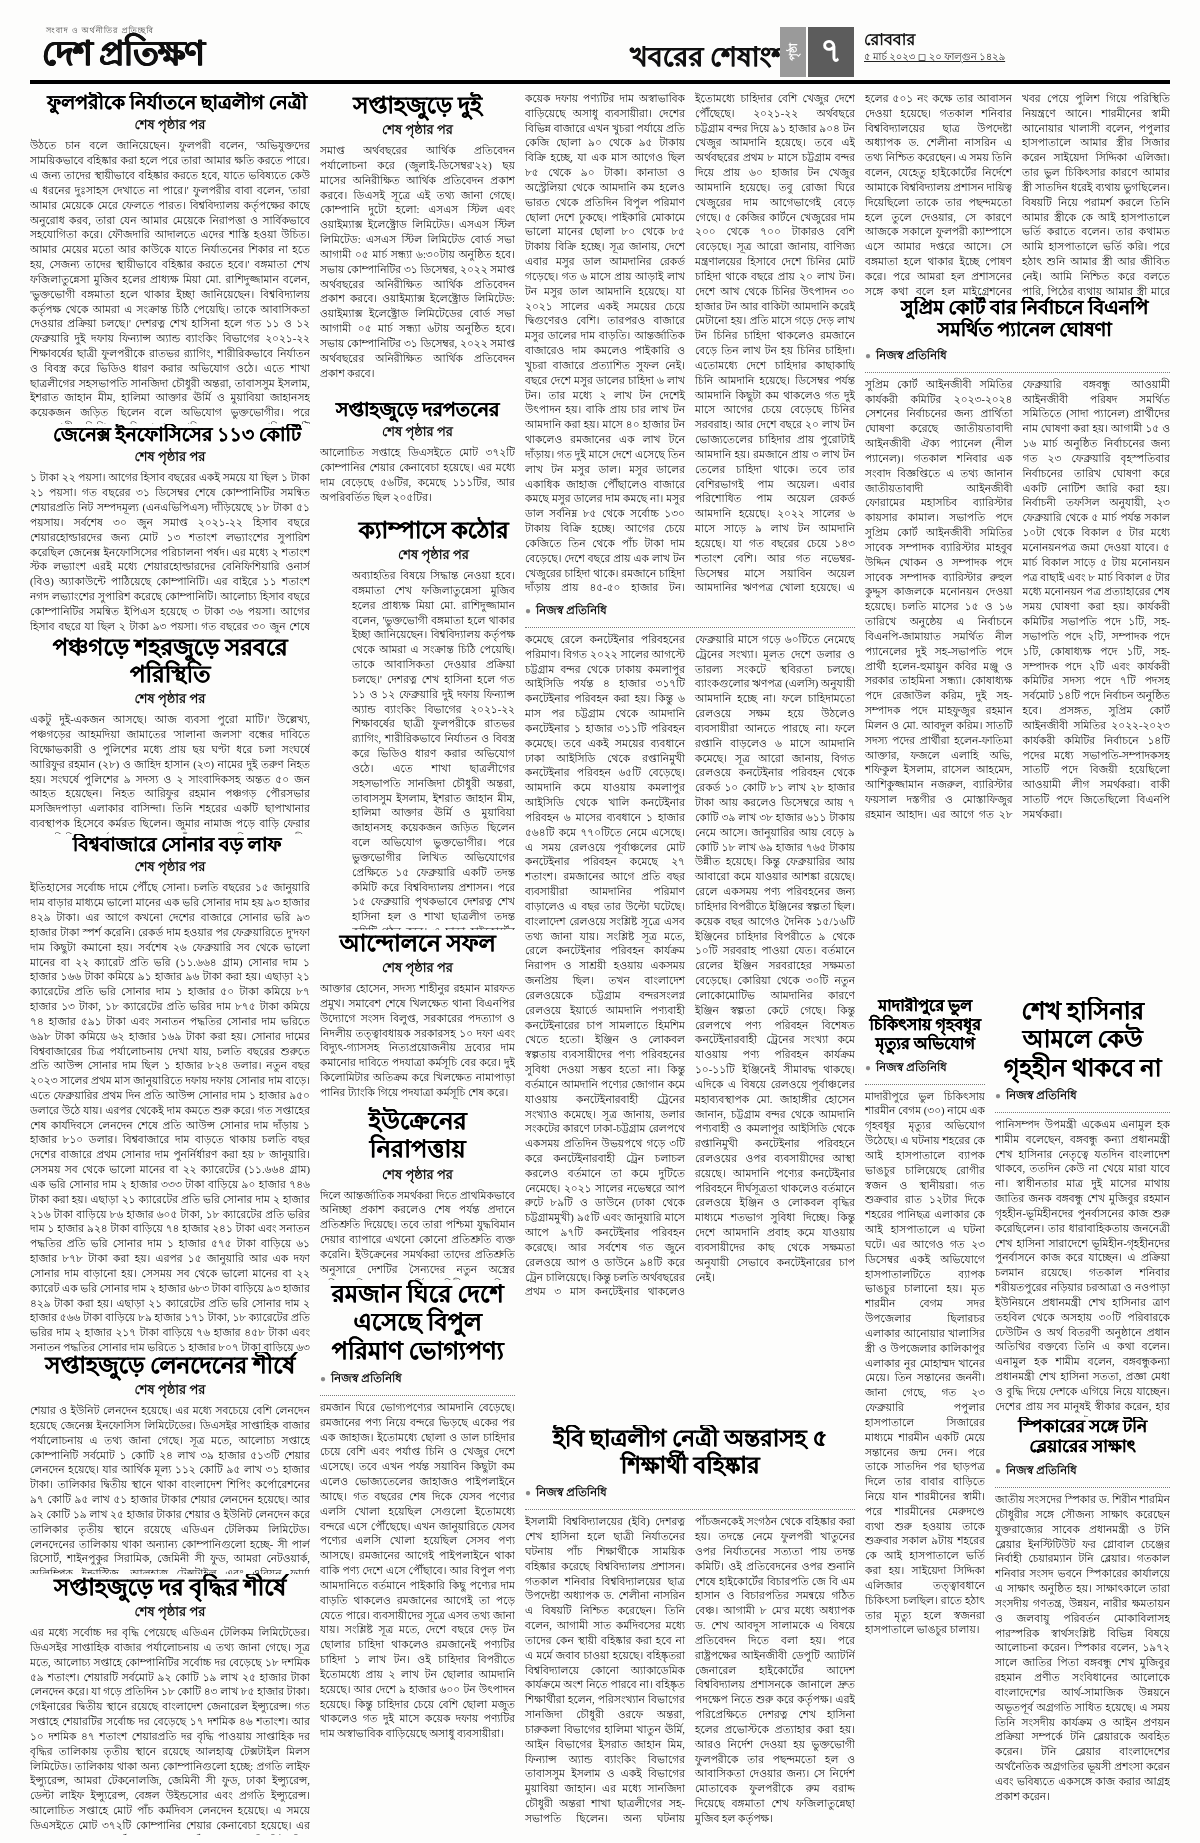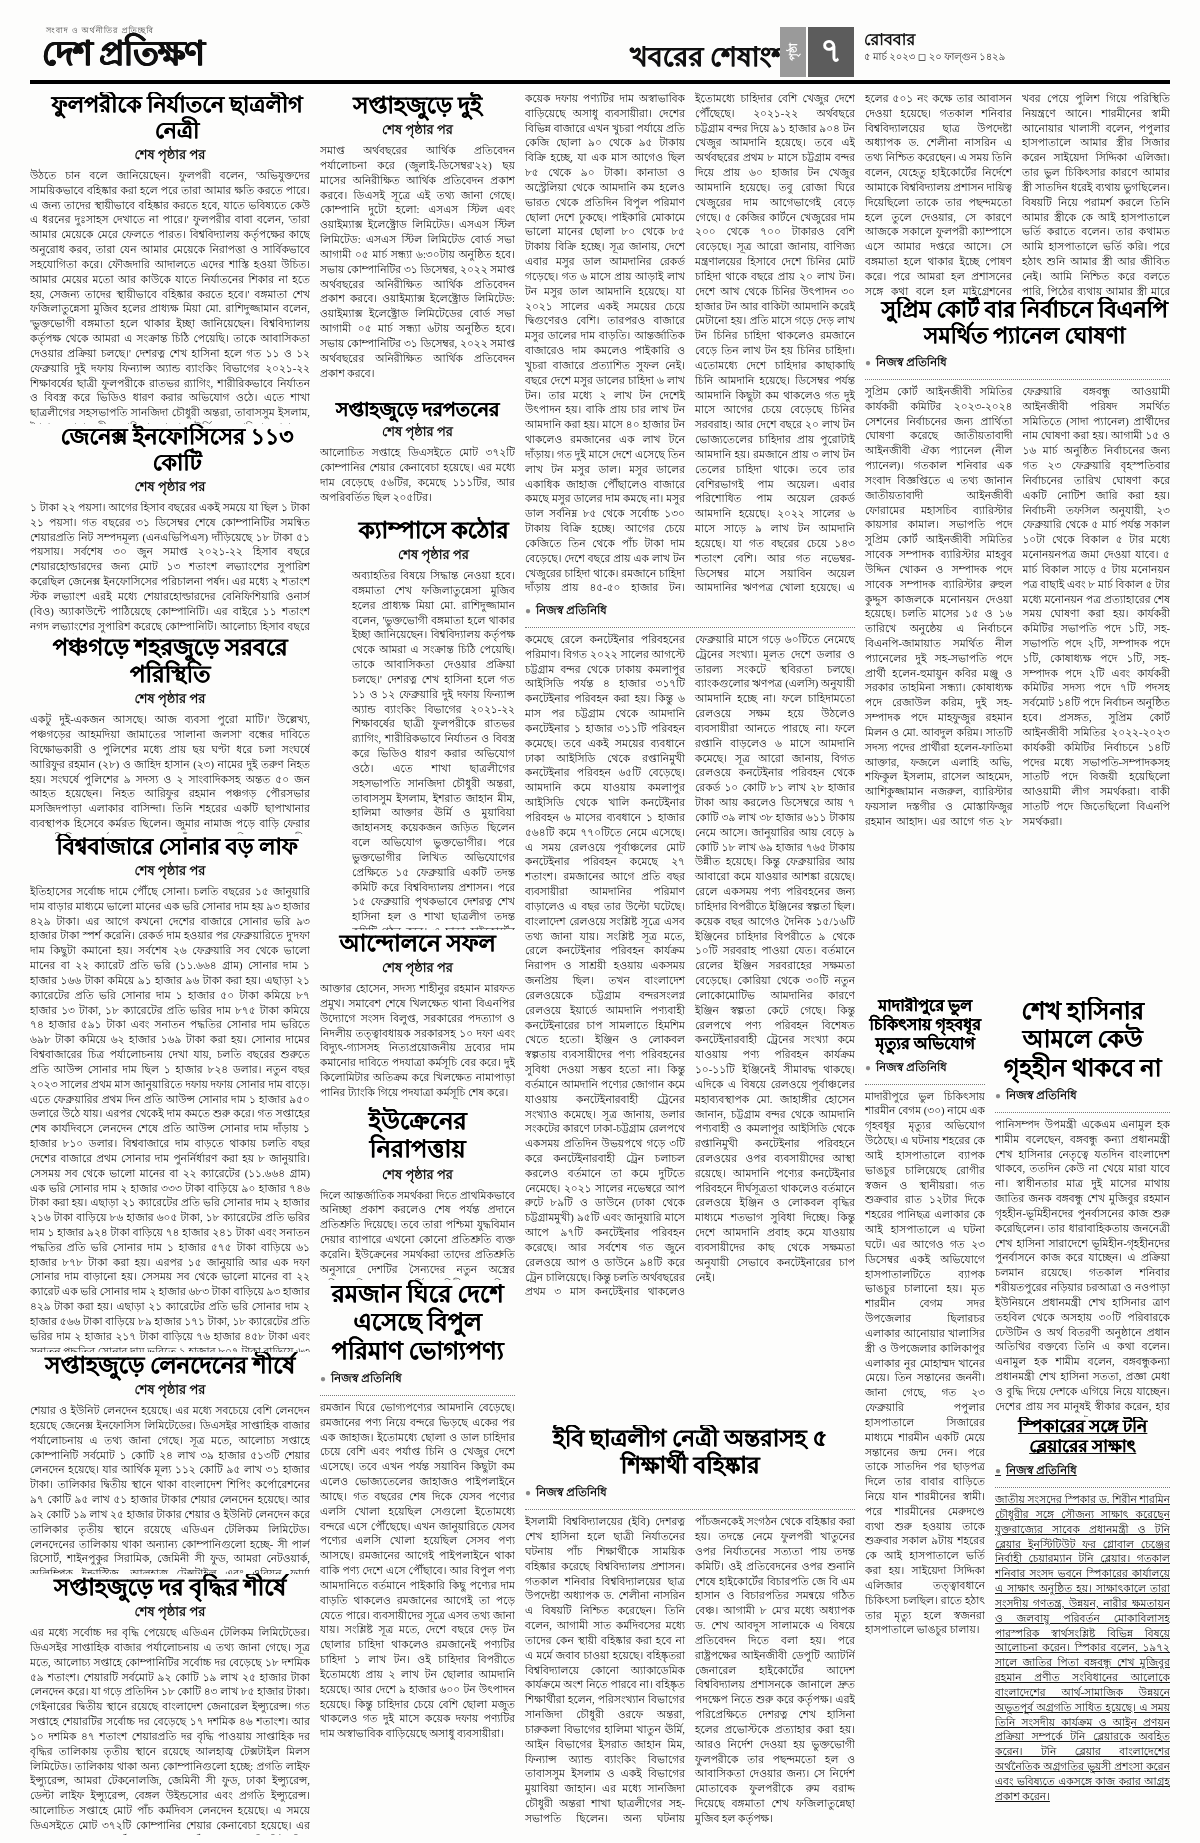"৫ মার্চ ২০২৩ ◻ ২০" #dateline { text-decoration: none -> underline }
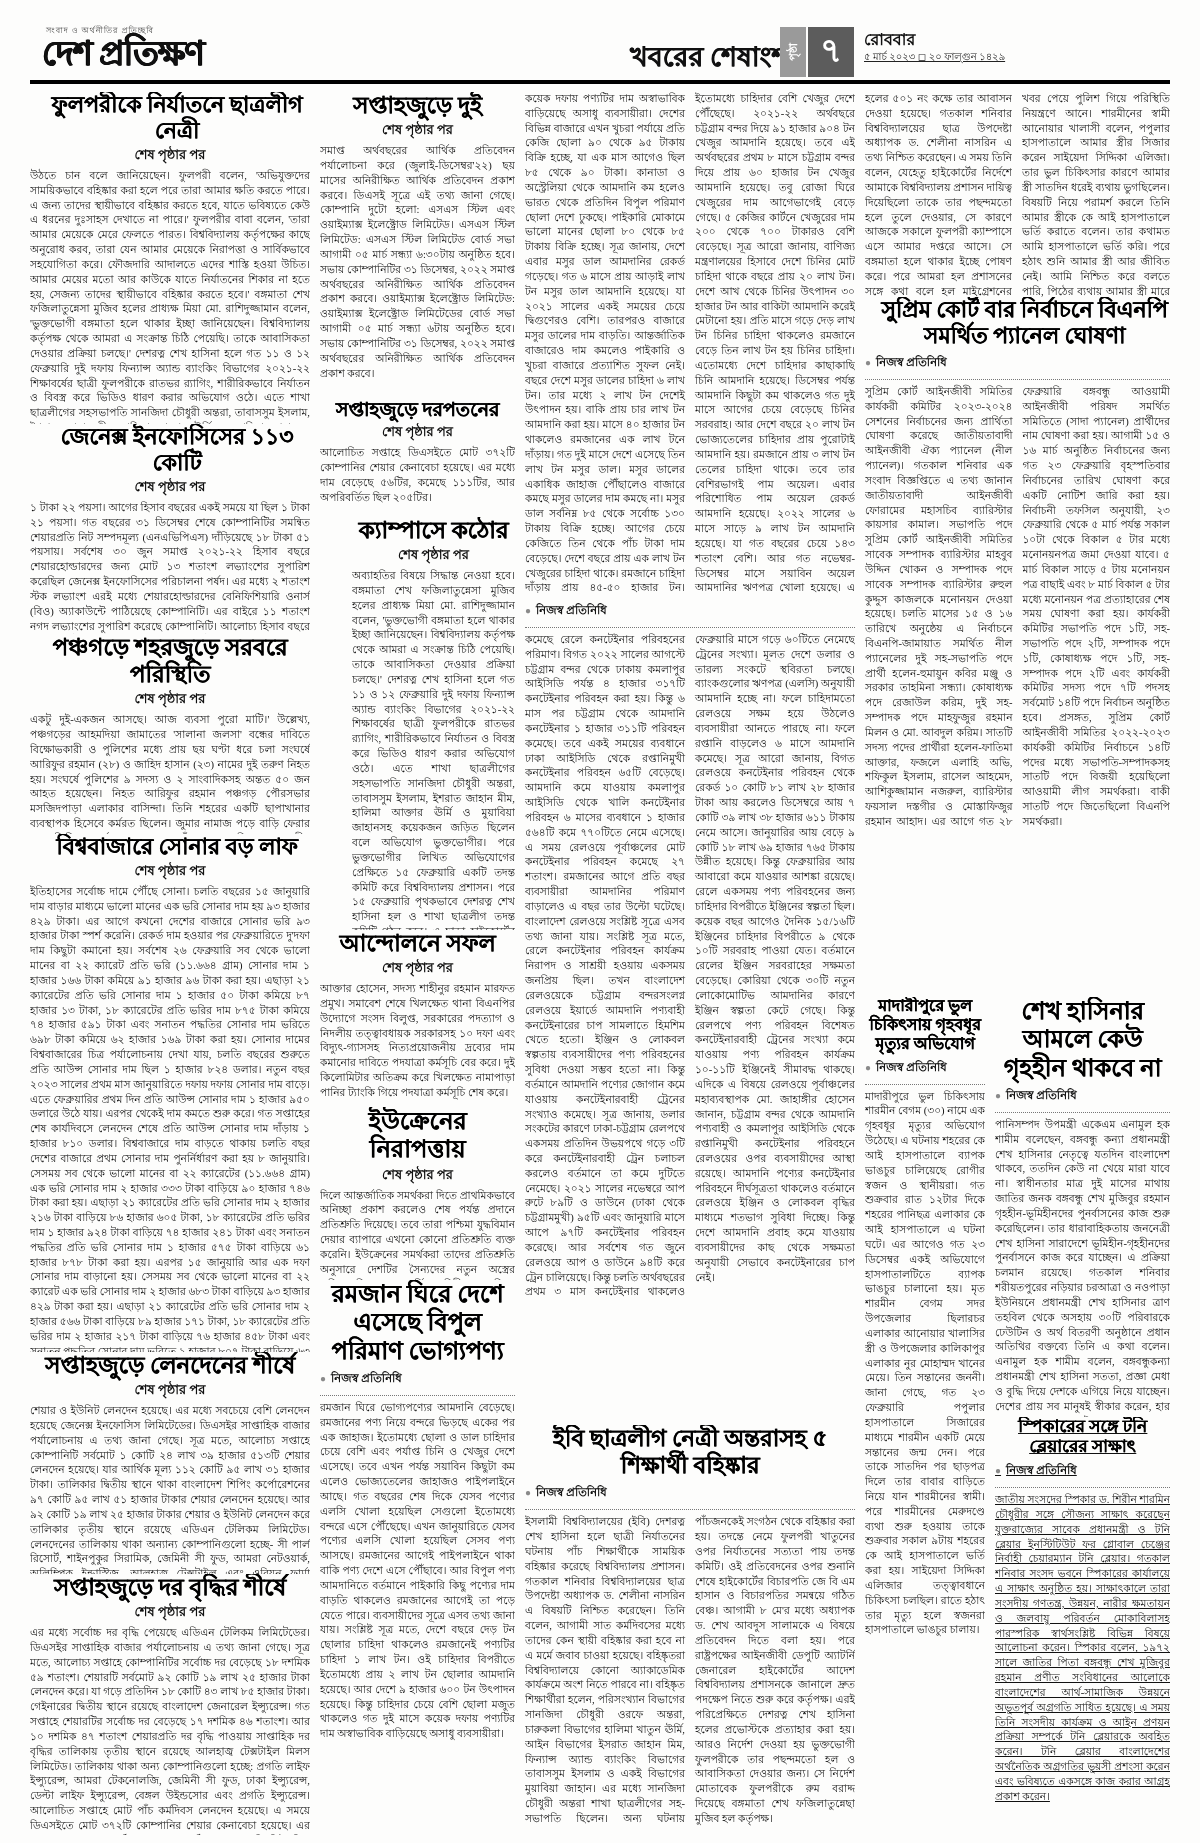"ফুলপরীকে নির্যাতনে ছাত্রলীগ নেত্রী" .h25 { font-size: 22px -> 19px }
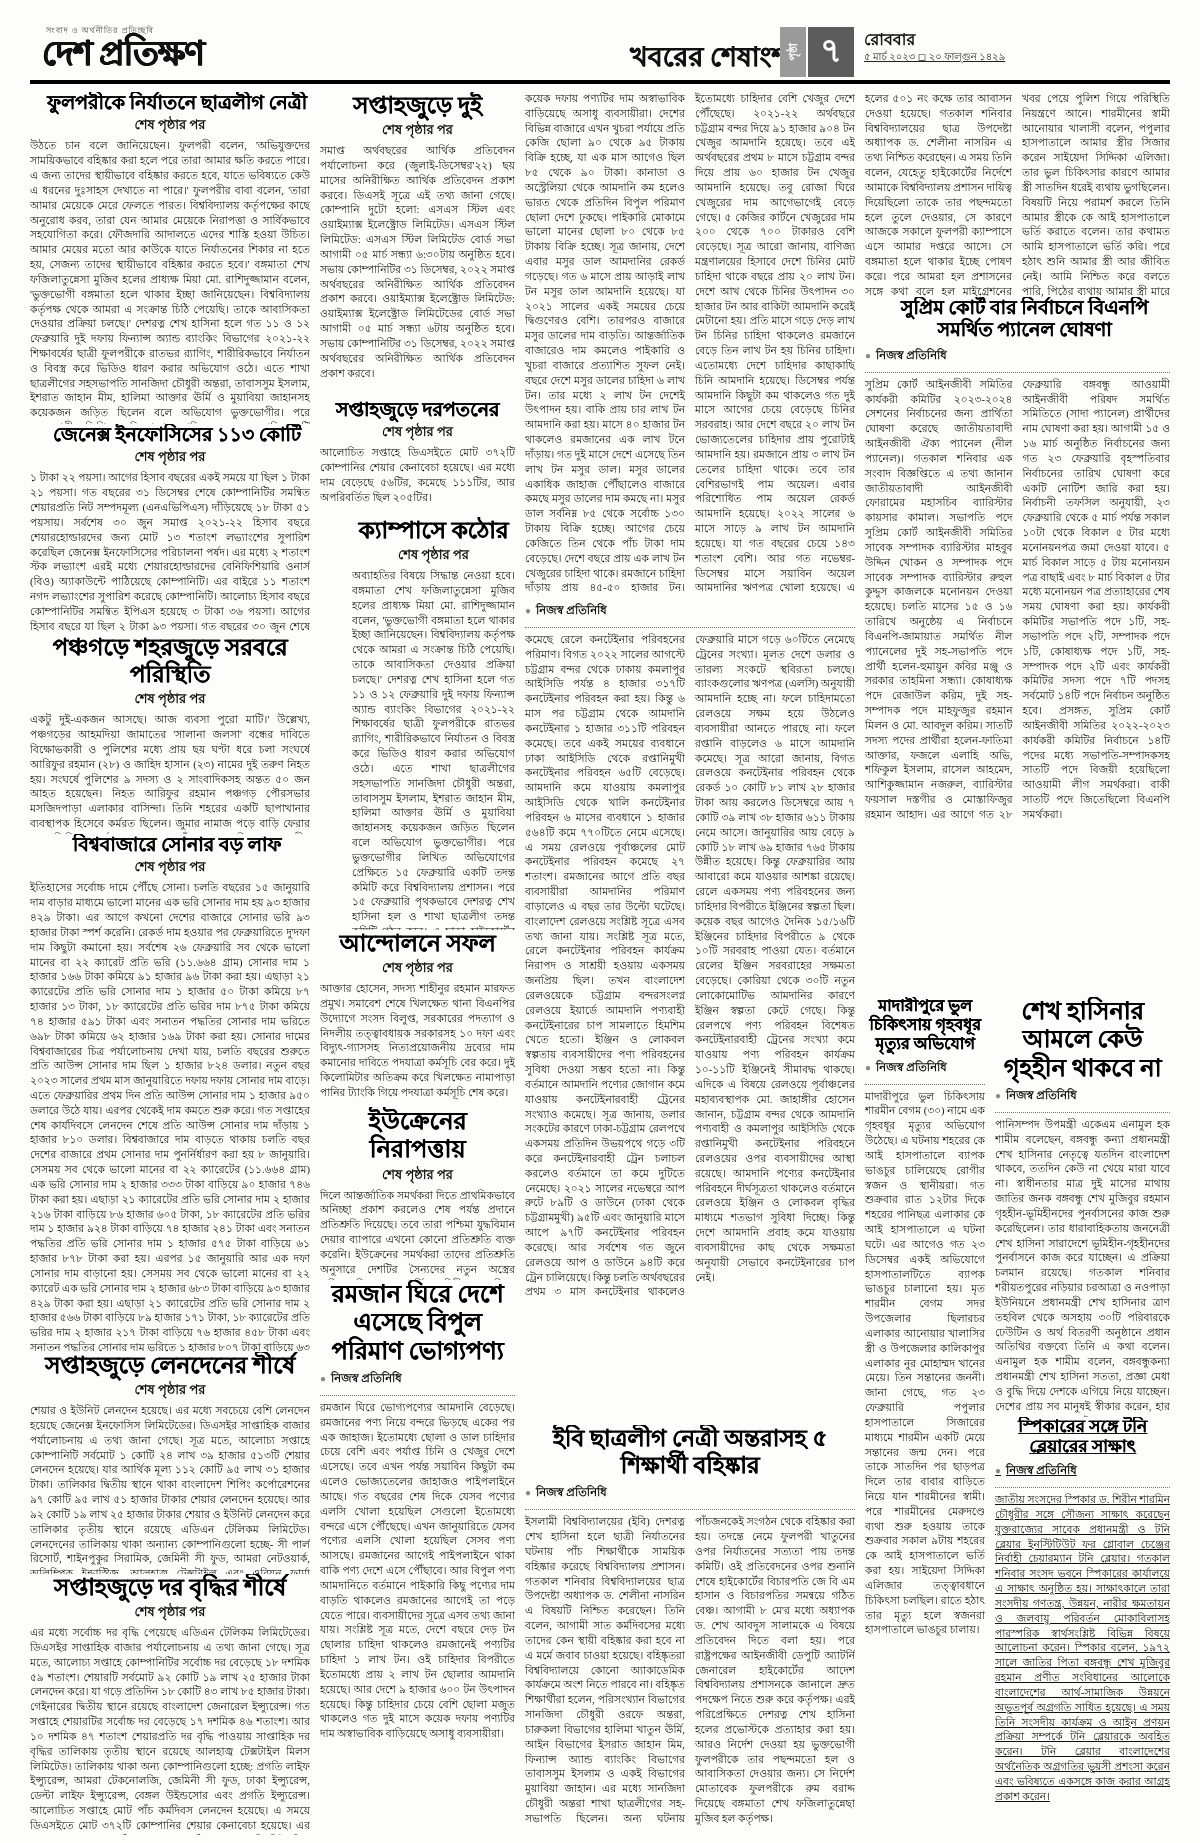"স্পিকারের সঙ্গে টনি ব্লেয়ারের সাক্ষাৎ" div.article { text-decoration: underline -> none }
